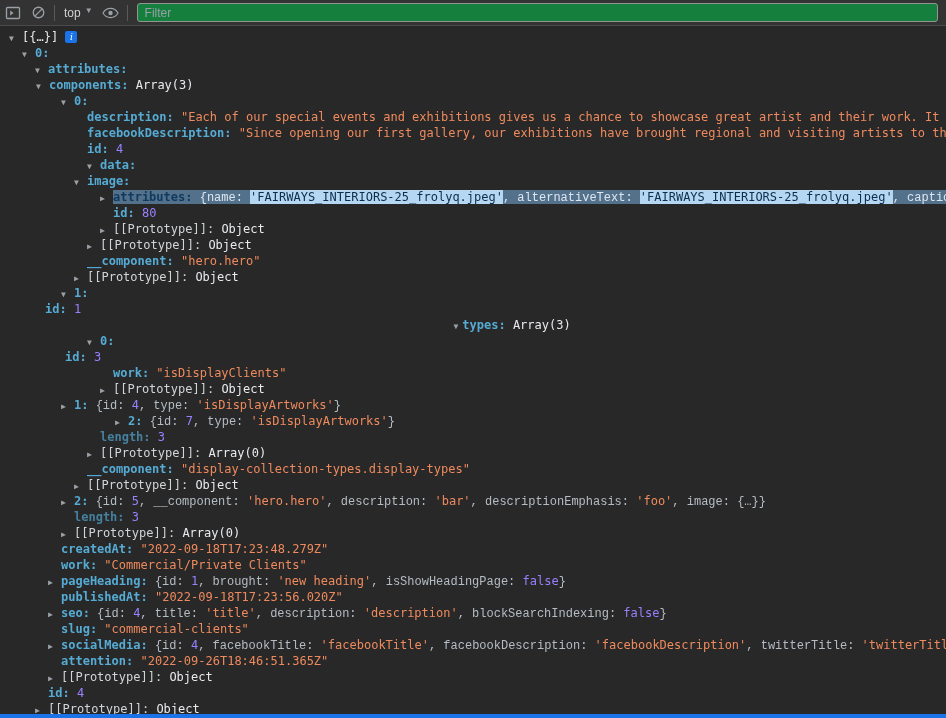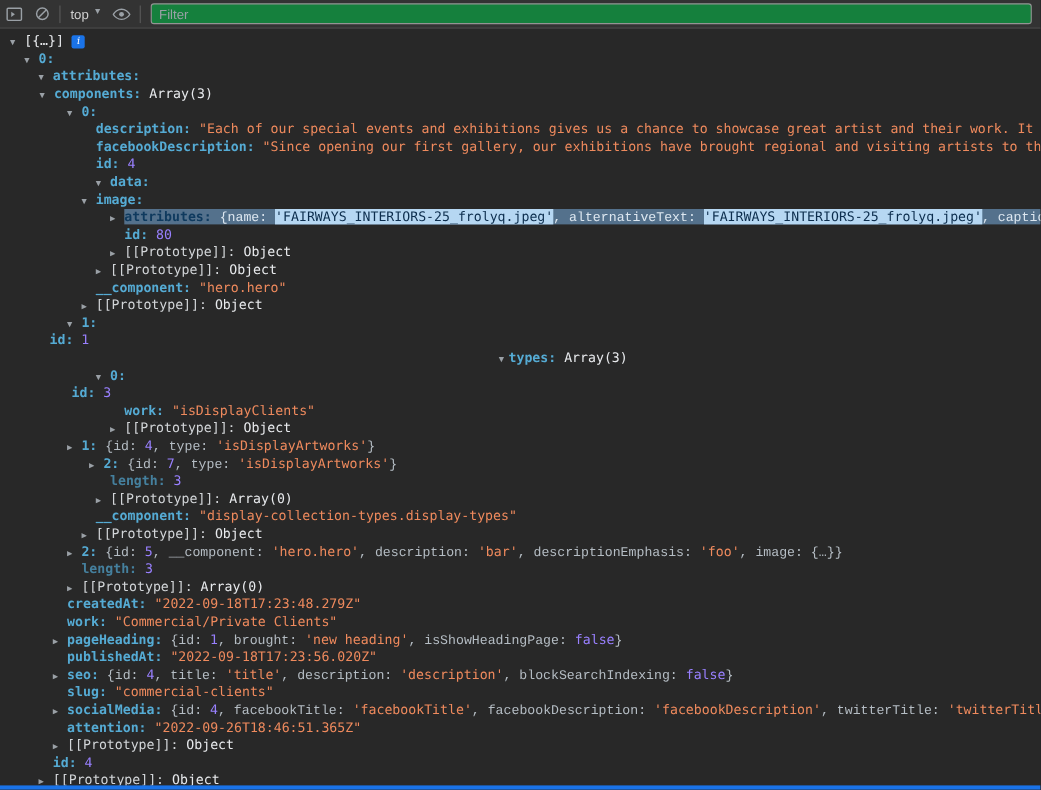"▶ 2: {id: 7, type:" div.row { padding-left: 81px -> 115px }
